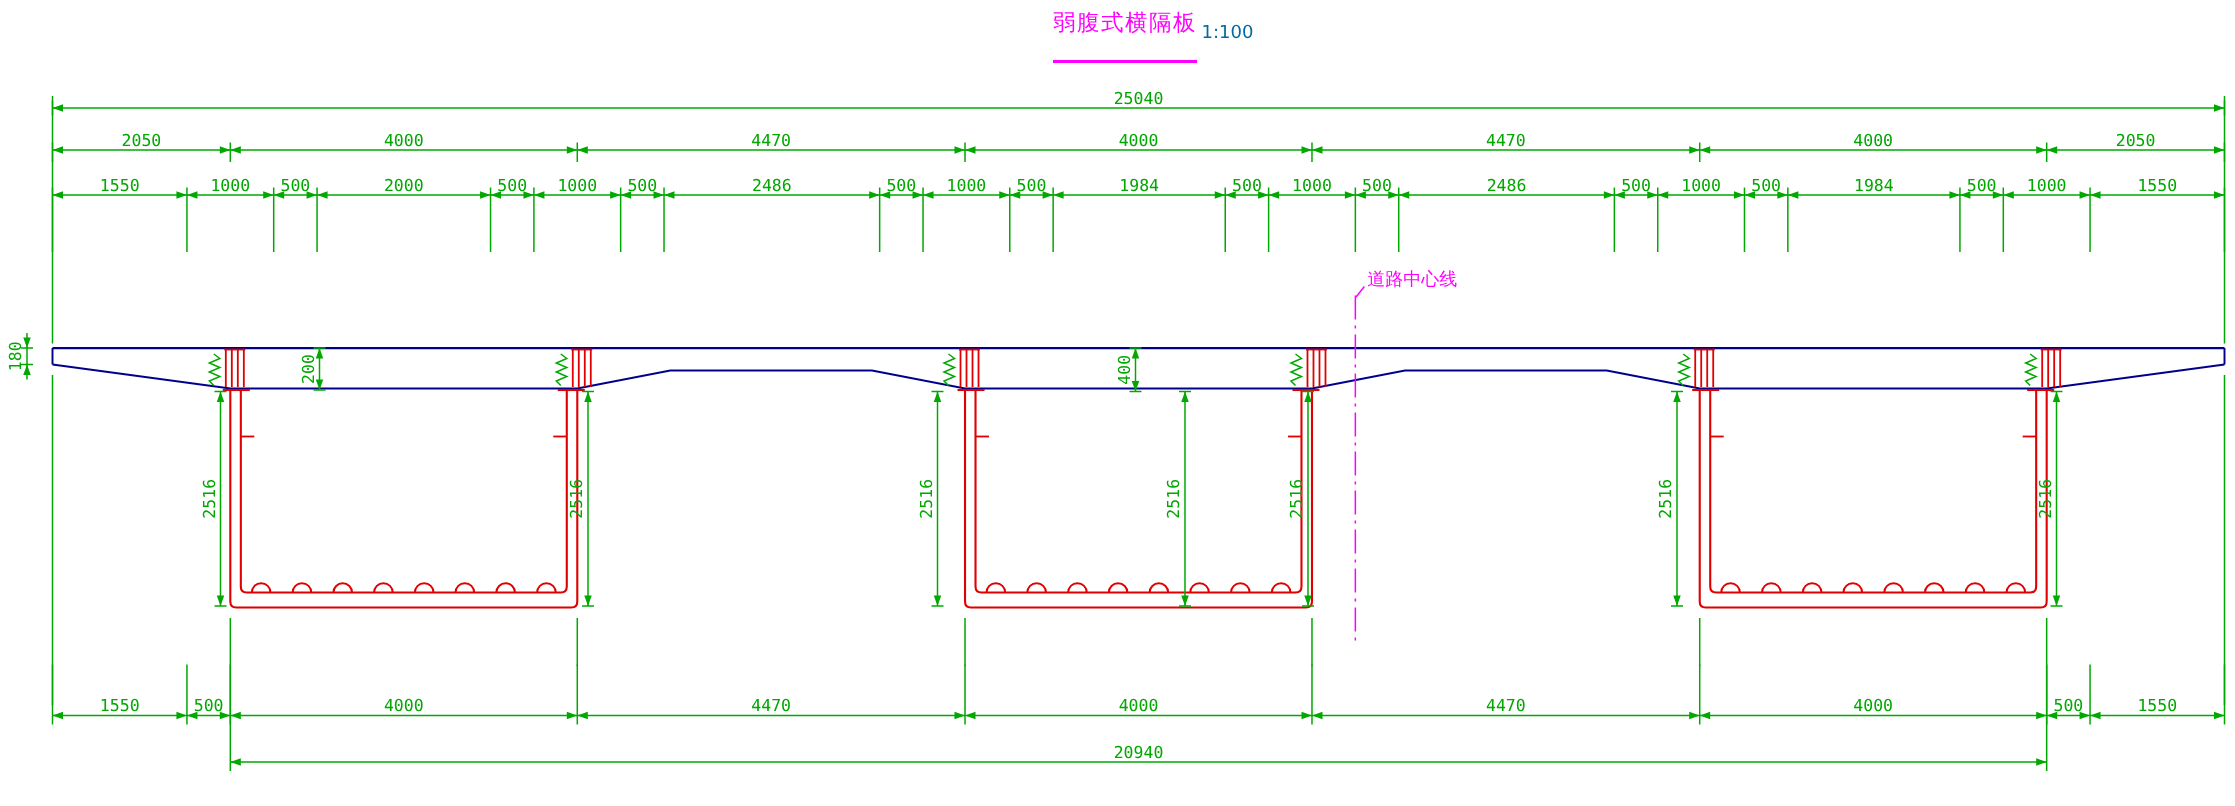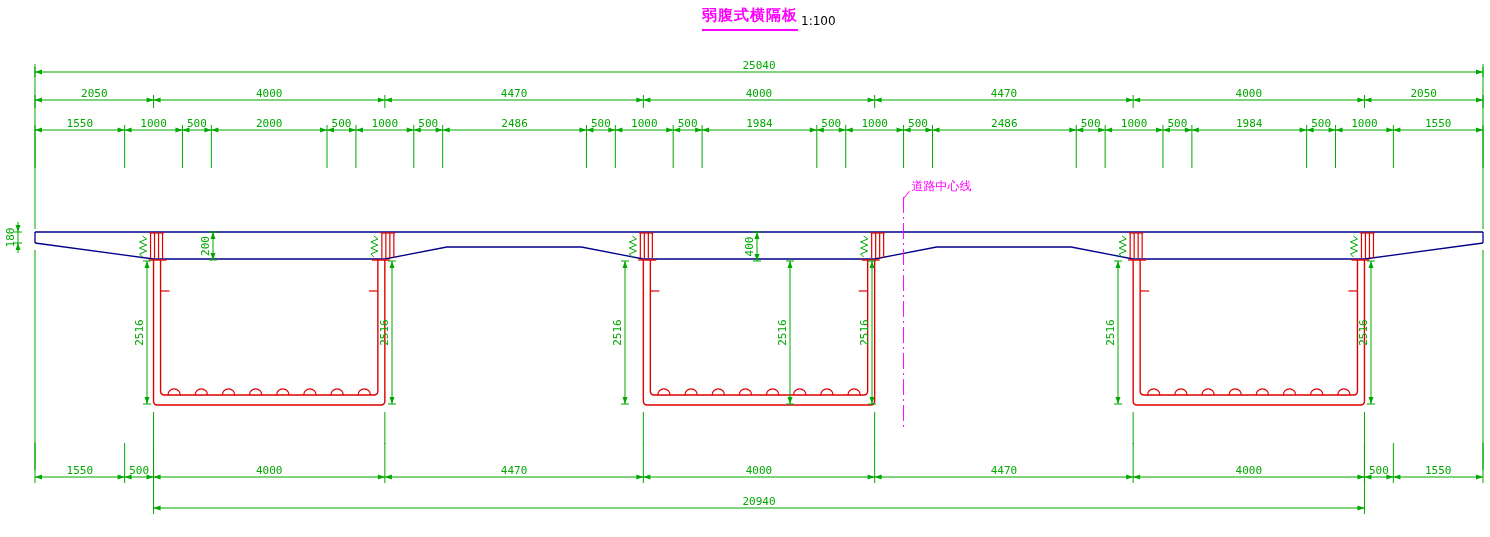"弱腹式横隔板" .title-main { font-weight: bold -> normal; padding-bottom: 4px -> 15px }
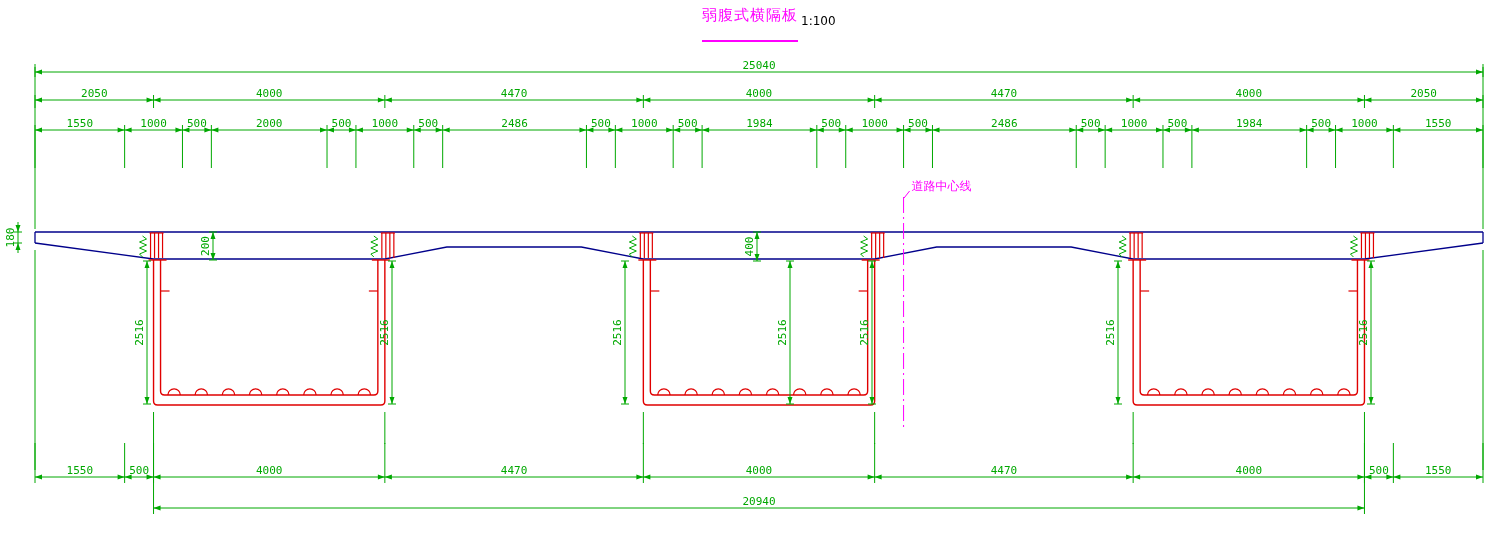"1:100" .title-scale { color: #000000 -> #0369a1 }
